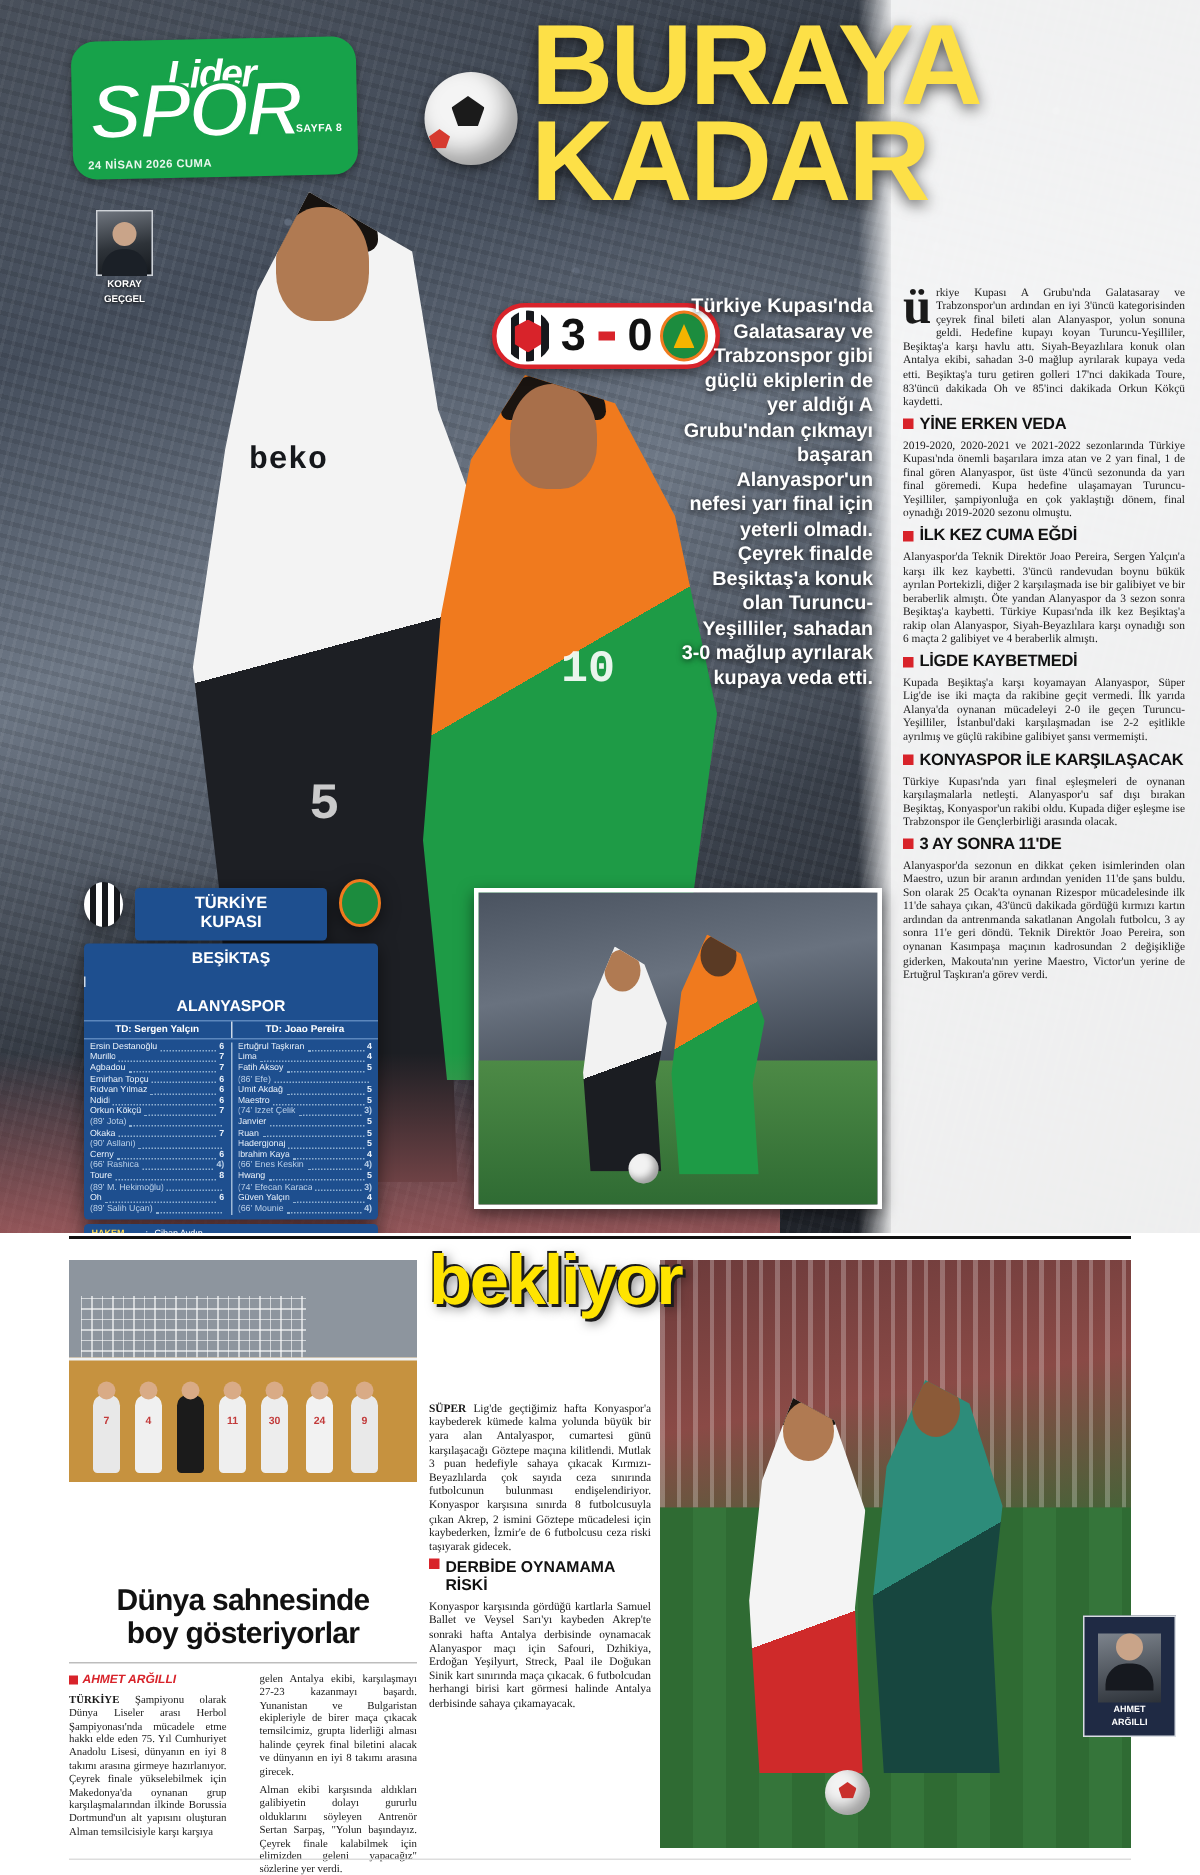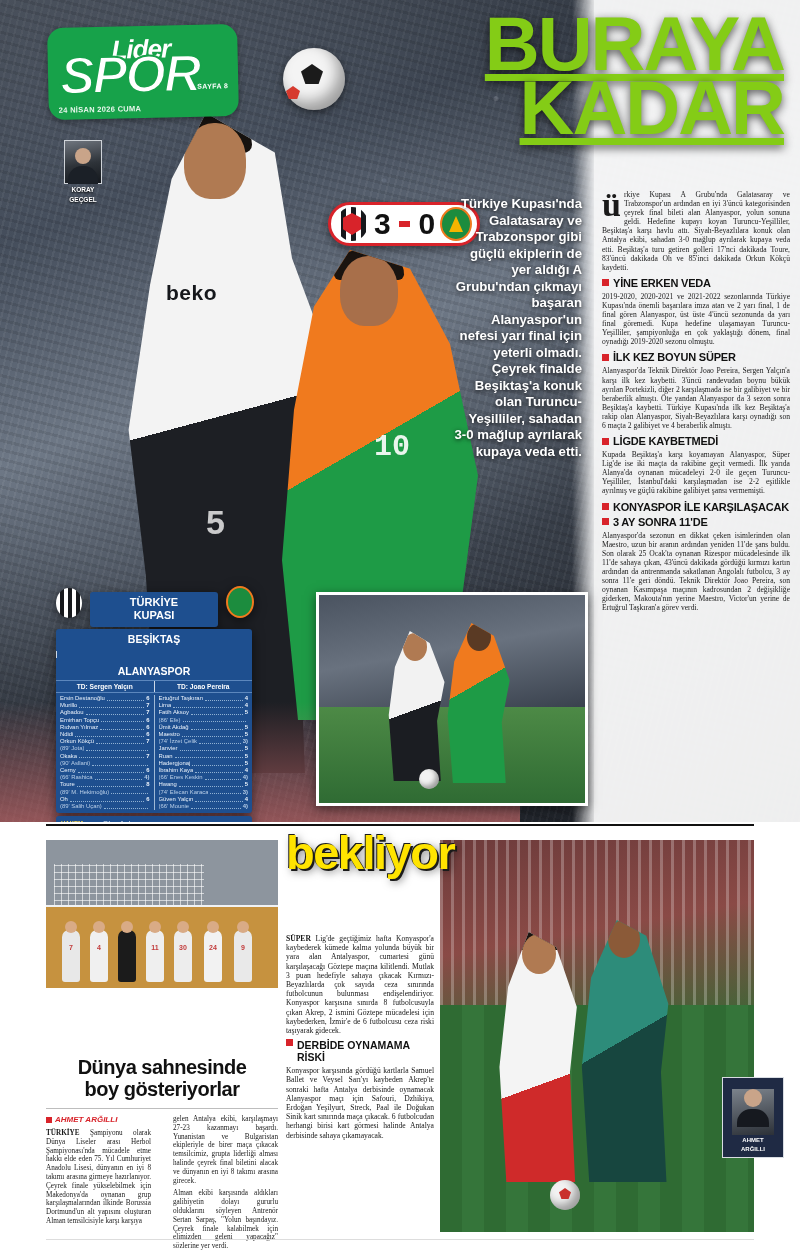"BURAYA" .headline { color: #84cc16 -> #fde047; text-align: right -> left; text-decoration: underline -> none }
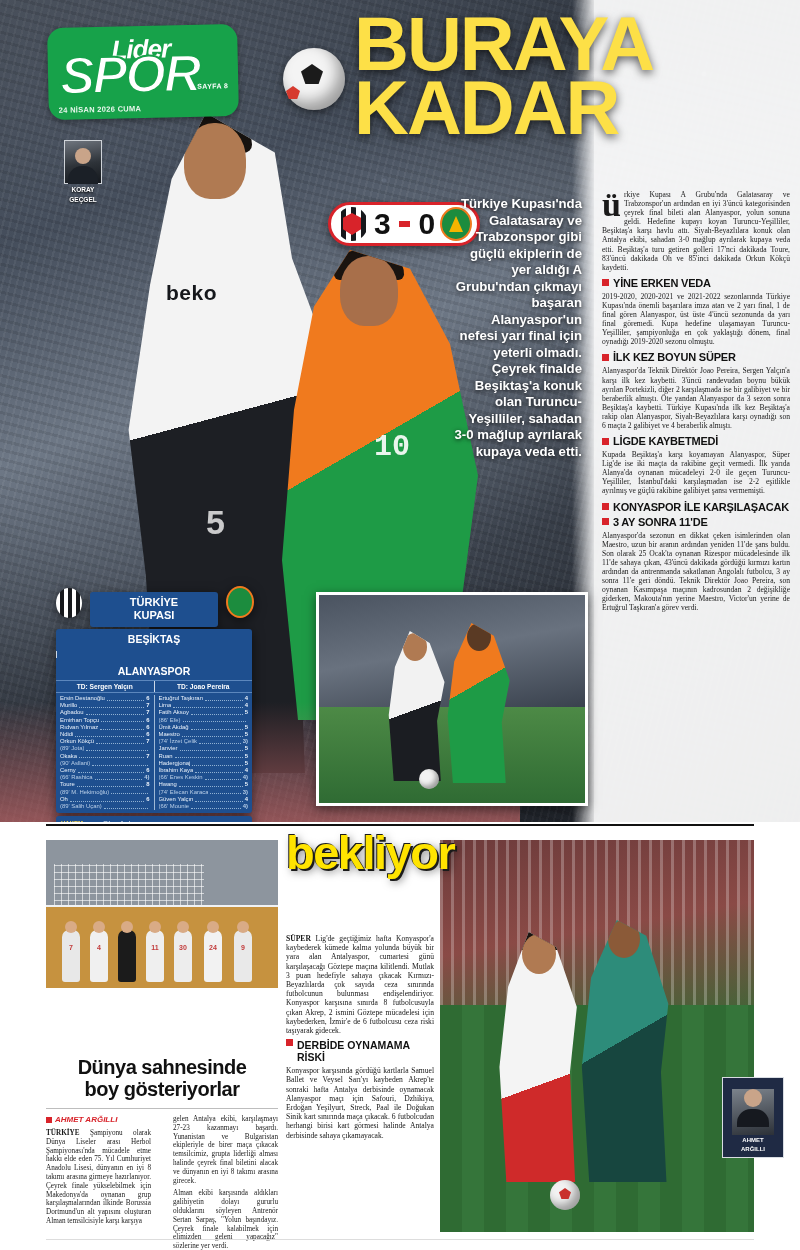"beko" .player-a { font-family: none -> Liberation Mono, monospace; top: 113px -> 128px }
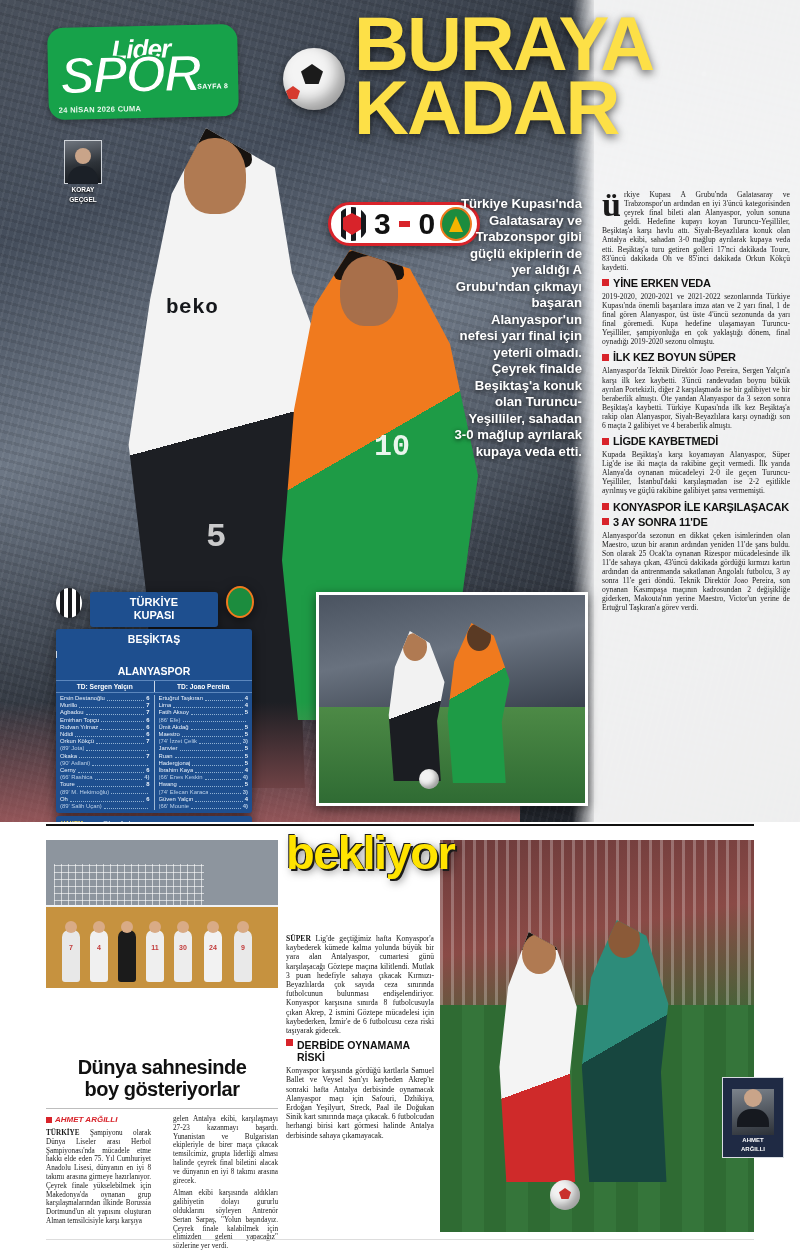"İLK KEZ BOYUN SÜPER" span { text: BOYUN SÜPER -> CUMA EĞDİ }
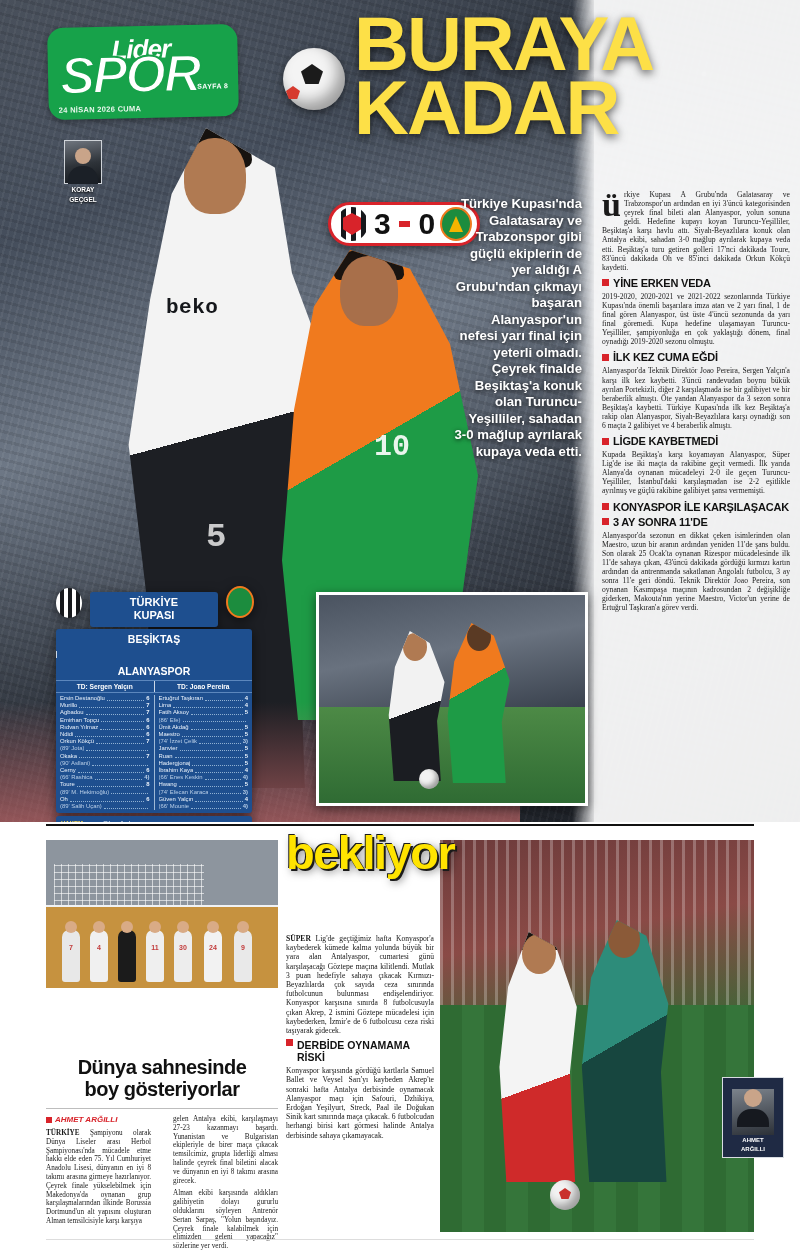"Türkiye Kupası'nda yarı final" p { html: none -> <p>Türkiye Kupası'nda yarı final eşleşmeleri de oynanan karşılaşmalarla netleşti. Alanyaspor'u saf dışı bırakan Beşiktaş, Konyaspor'un rakibi oldu. Kupada diğer eşleşme ise Trabzonspor ile Gençlerbirliği arasında olacak.</p> }
